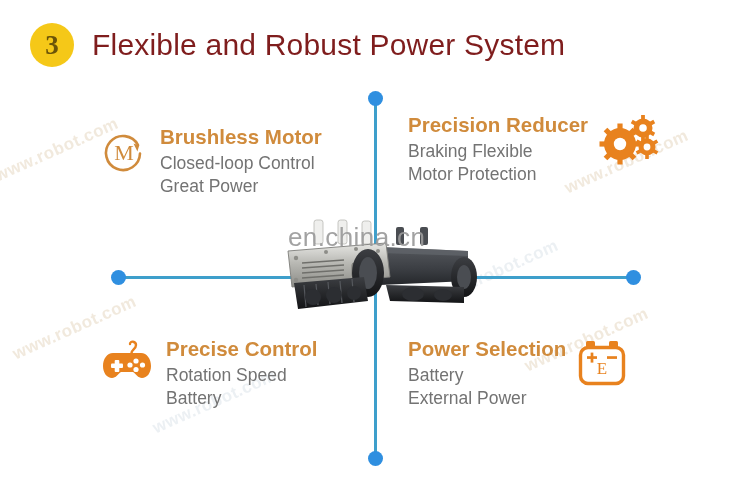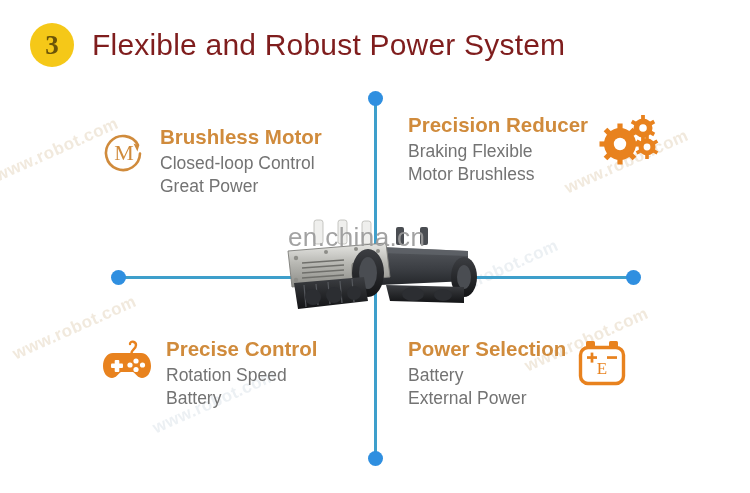"Motor Brushless" div.q-line { text: Brushless -> Protection }
